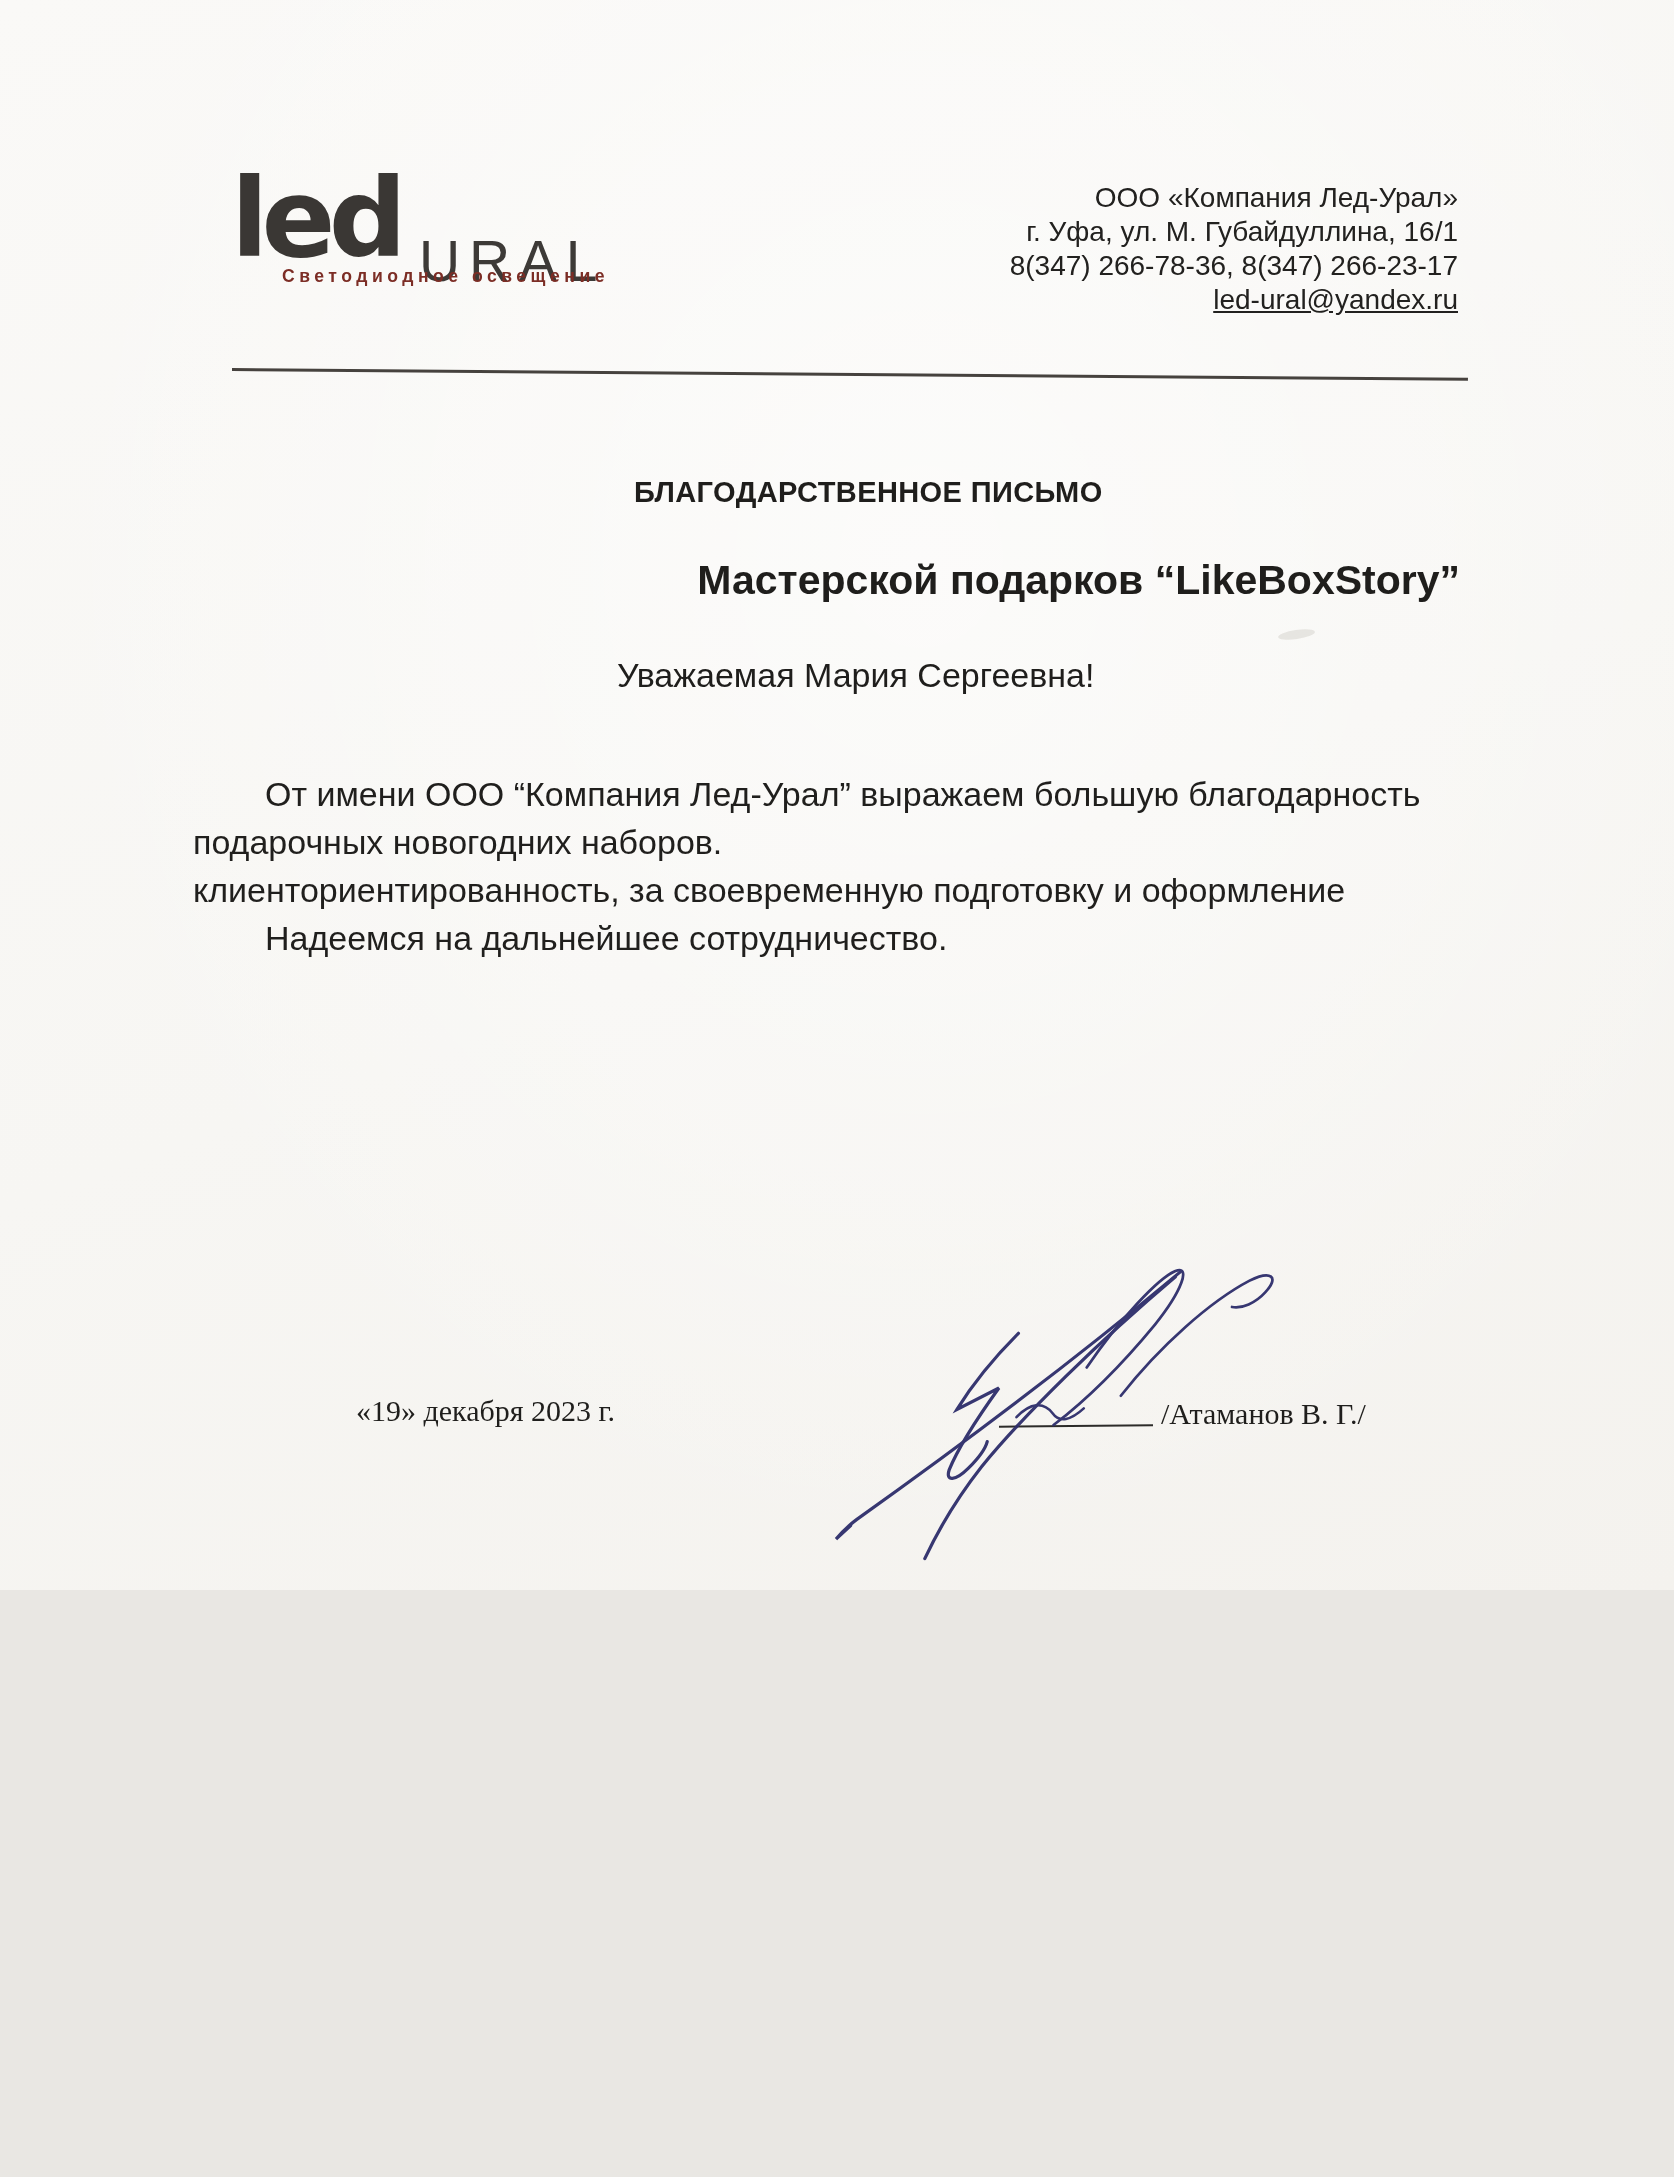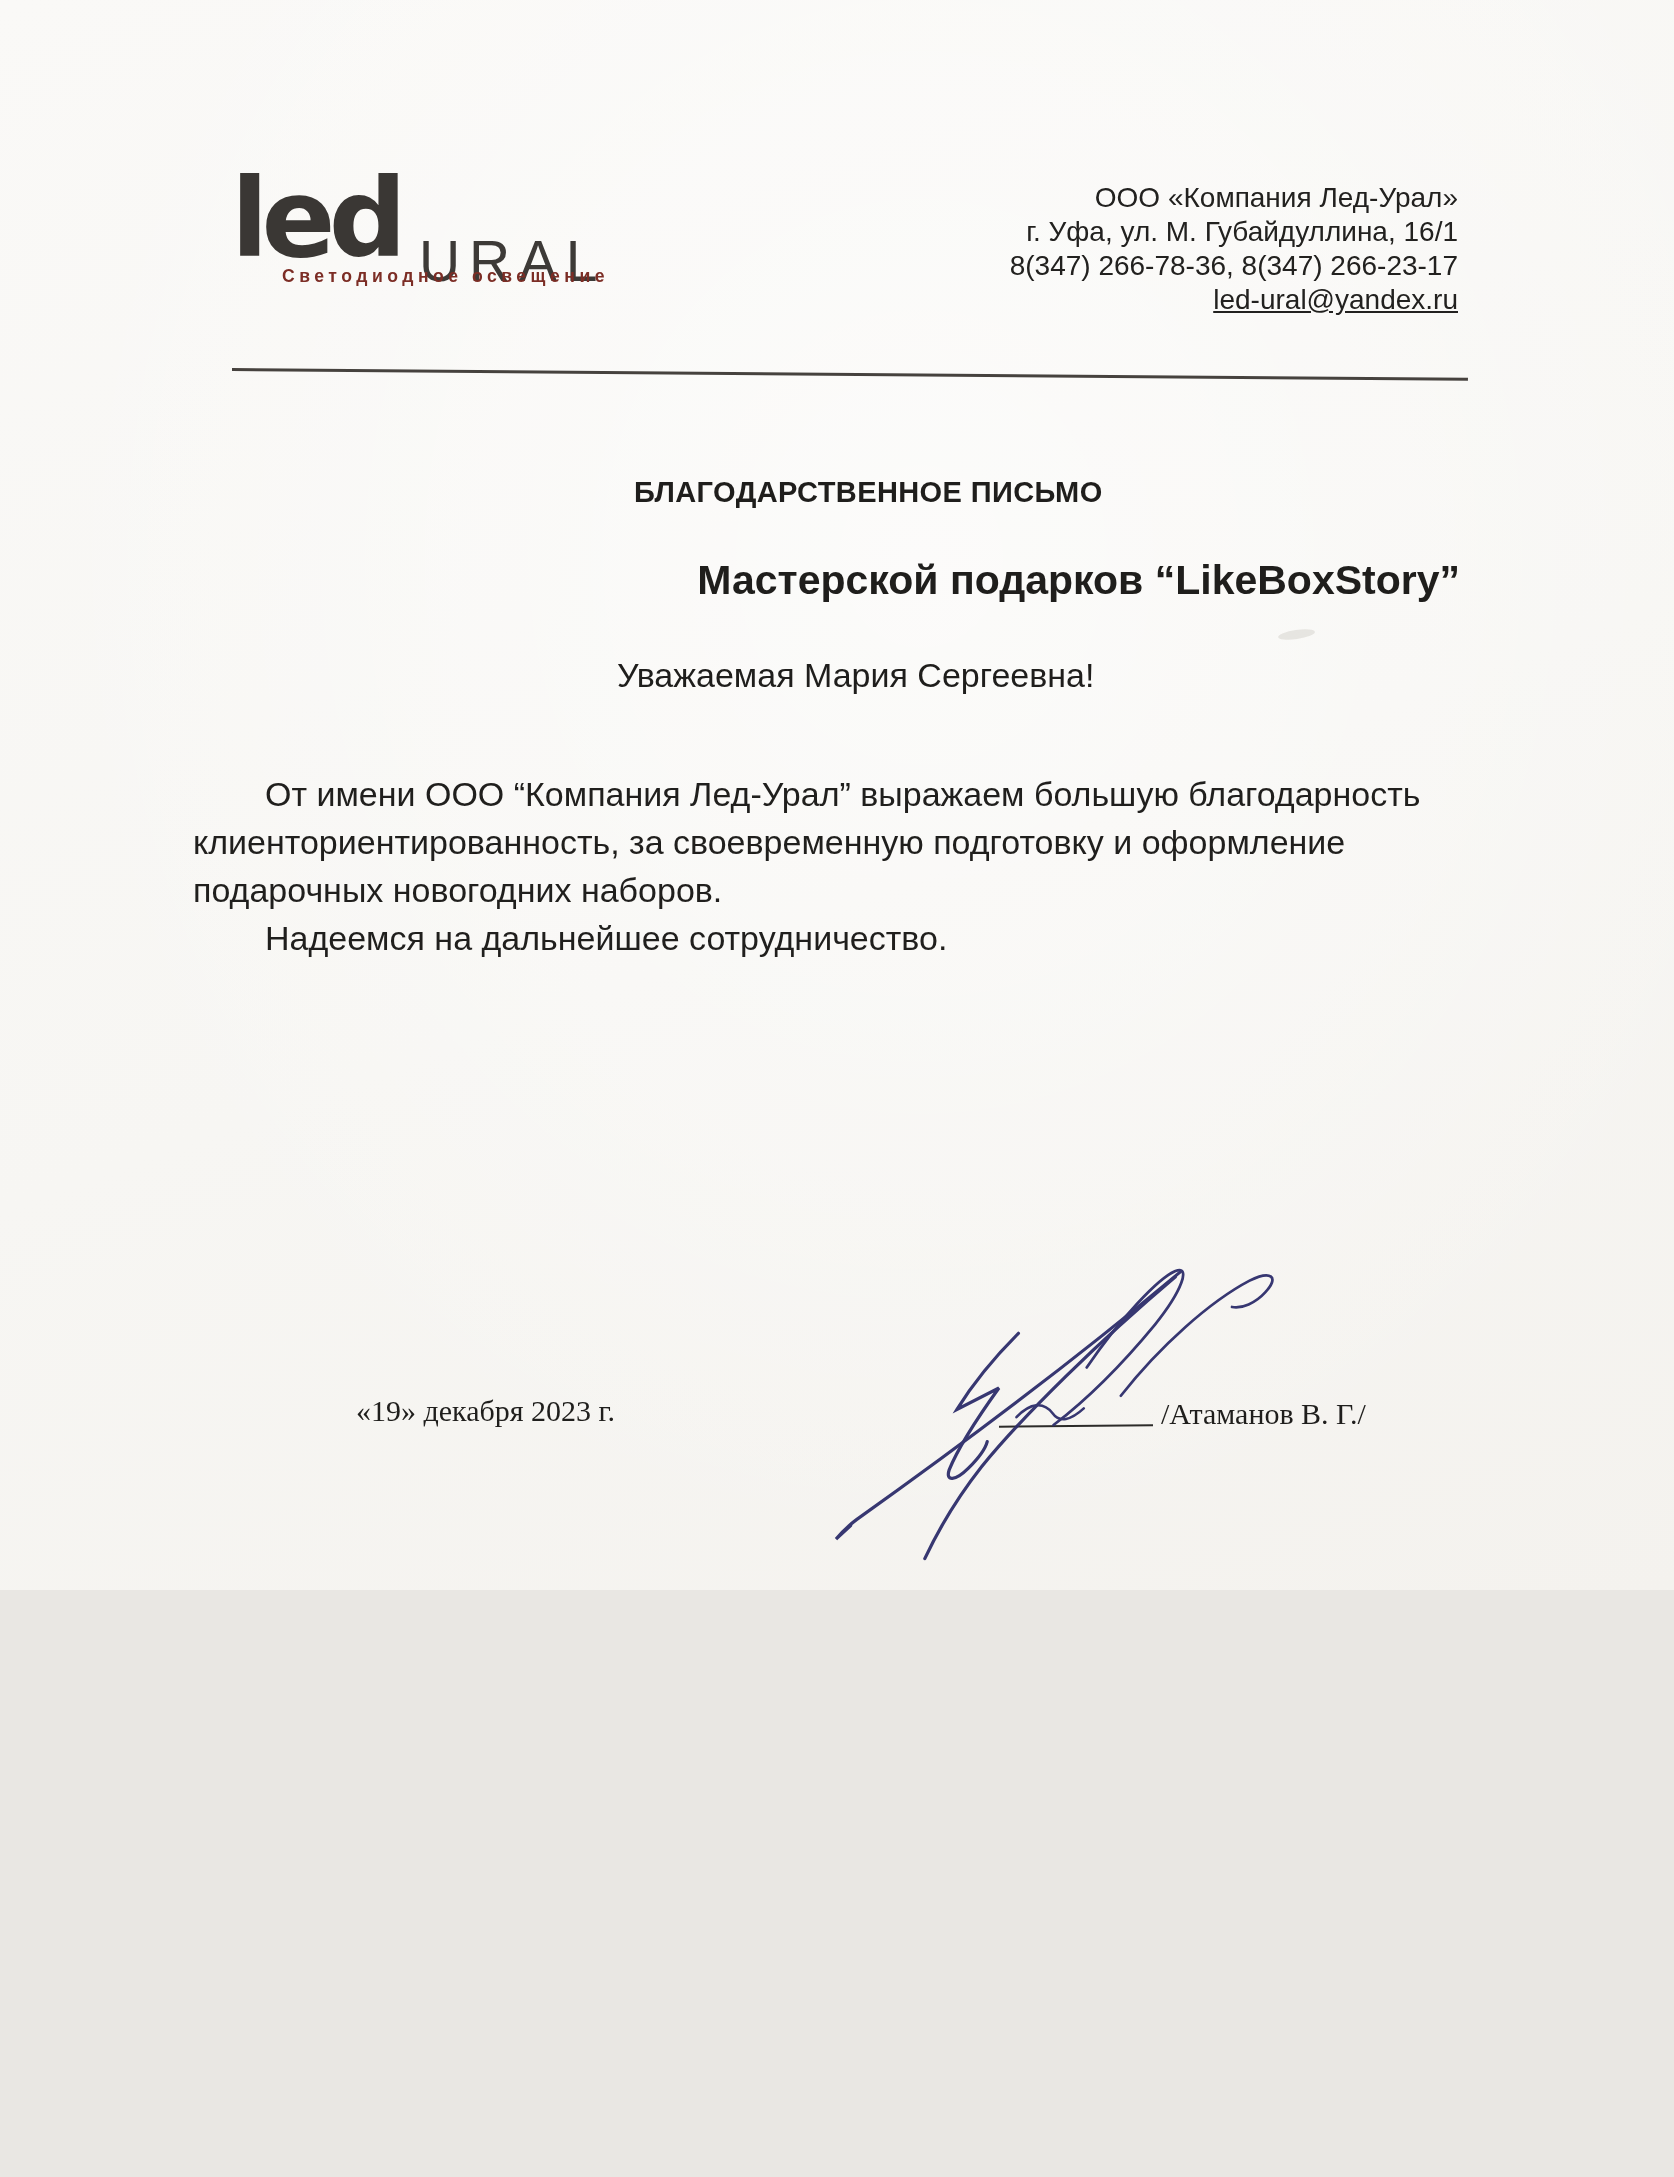"клиенториентированность, за" div.line { order: before "подарочных новогодних наборов." -> after "подарочных новогодних наборов." }
